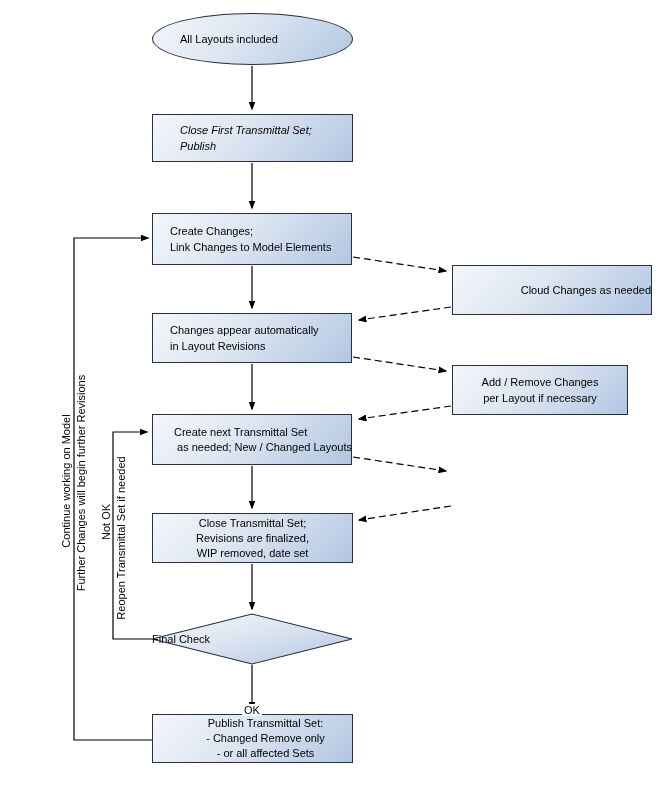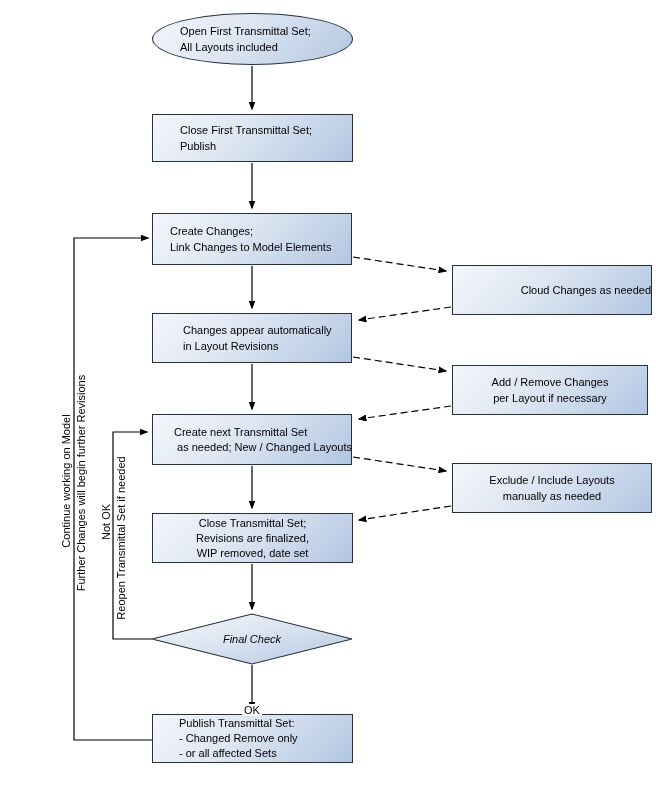"Open First Transmittal Set;" span.line { html: <span>Open First Transmittal Set;</span> -> none }
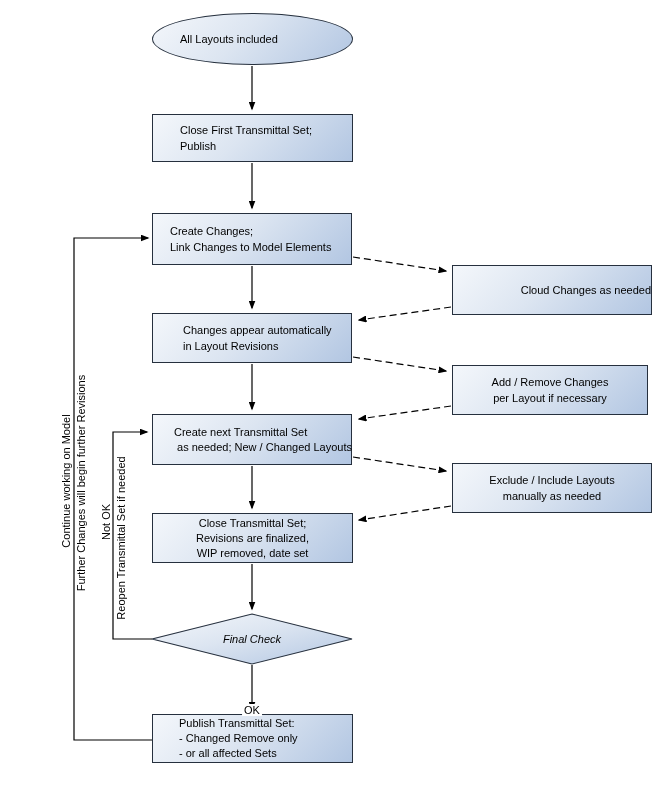"Close First Transmittal Set;" div.node { font-style: none -> italic }
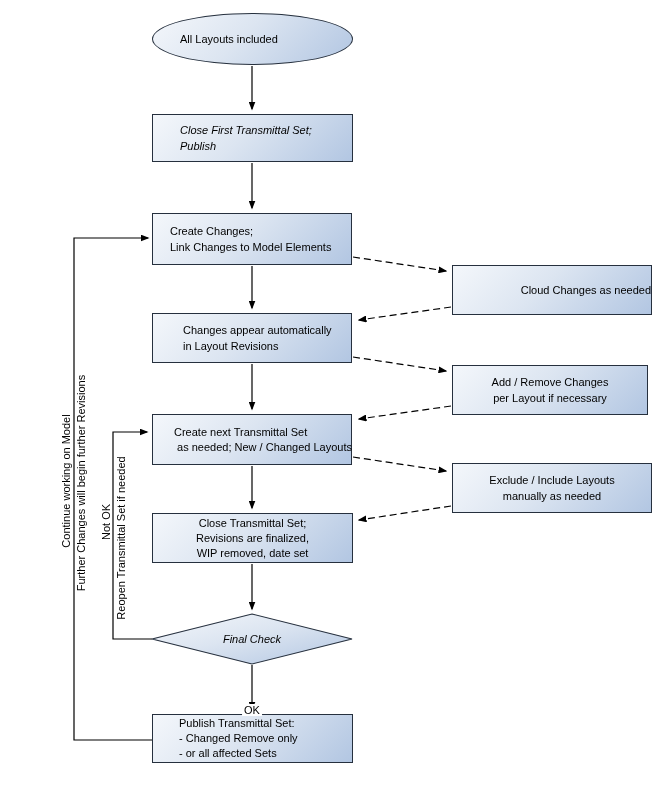"Changes appear automatically" div.node { padding-left: 30px -> 17px }
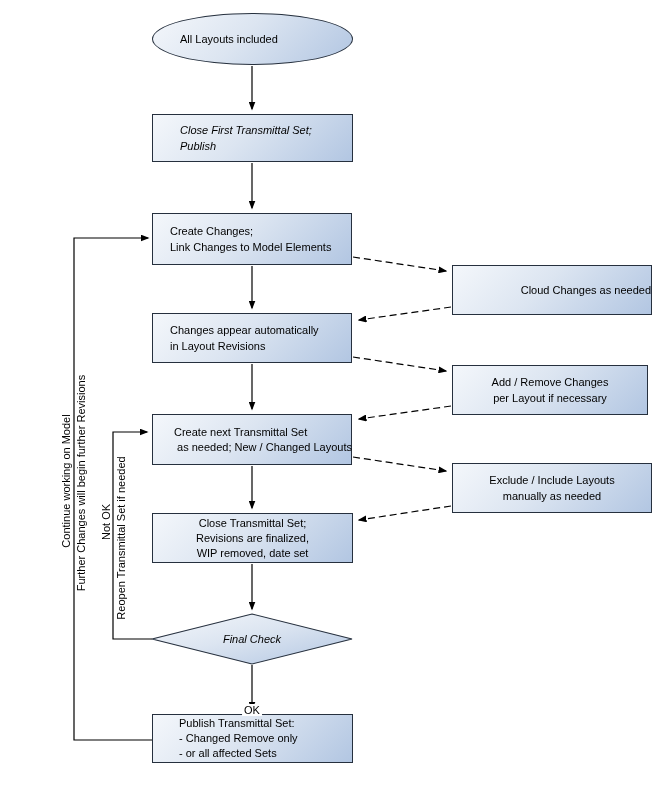"Add / Remove Changes" div.node { width: 196px -> 176px }
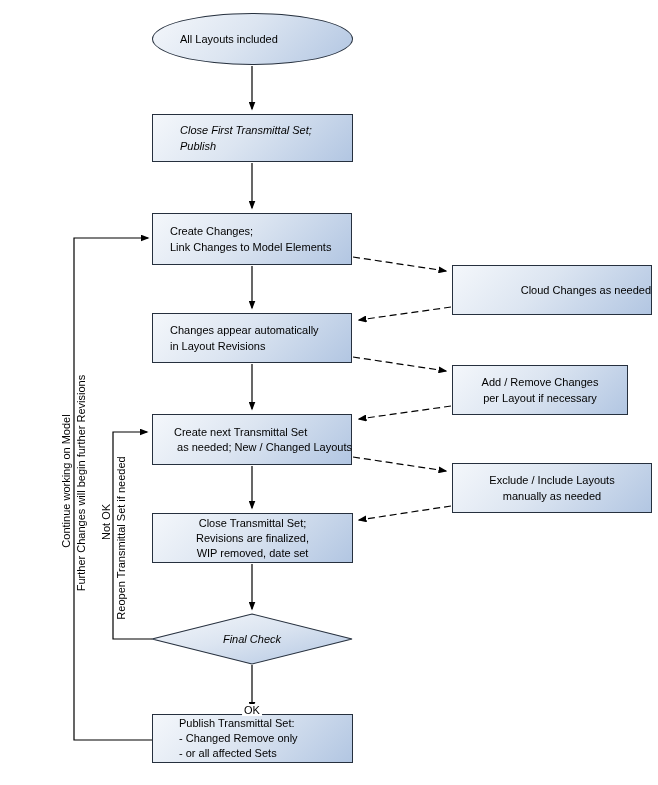"Exclude / Include Layouts" div.node { html: <div> <span>Exclude / Include Layouts</span> <span>manually as needed</span> </div> -> none }
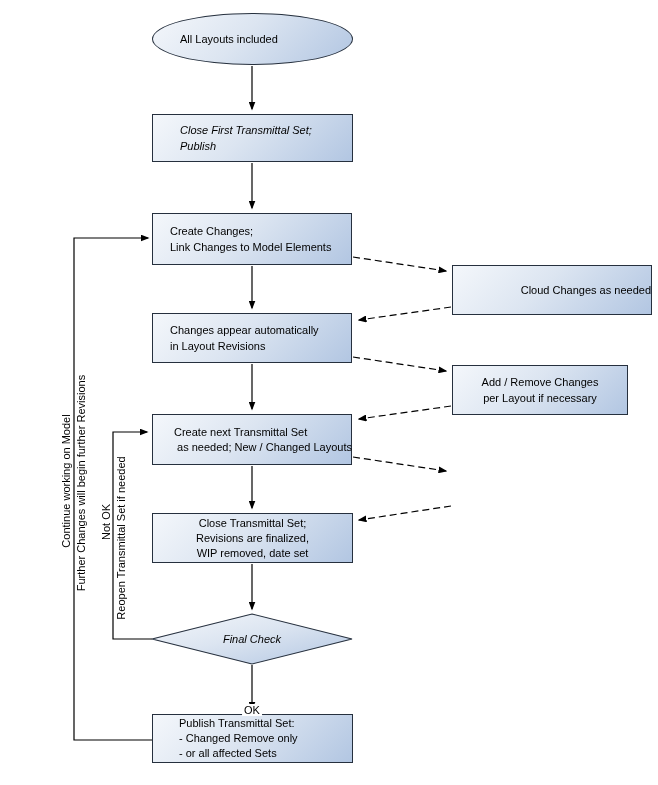"Final Check" .diamond-label { font-style: italic -> none; justify-content: center -> none }
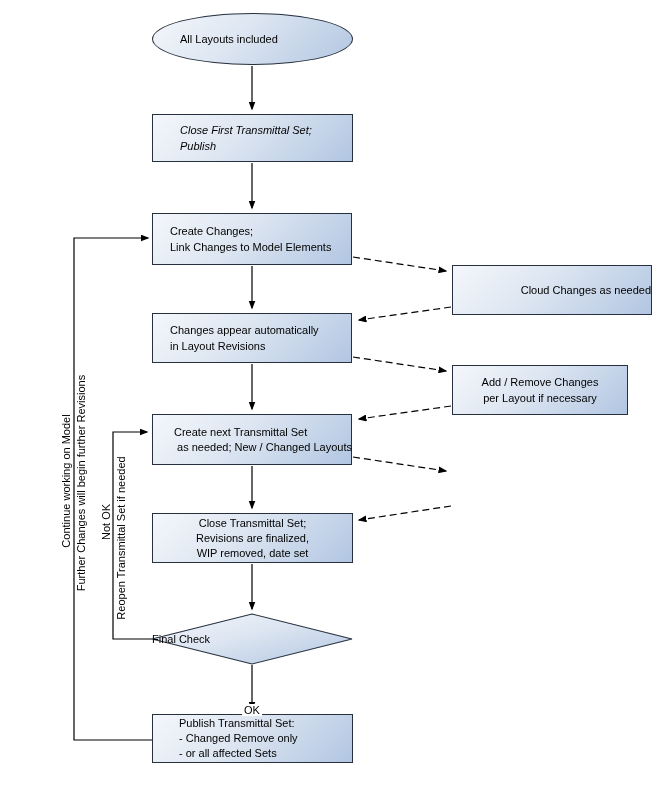"Publish Transmittal Set:" div.node { align-items: none -> center }
